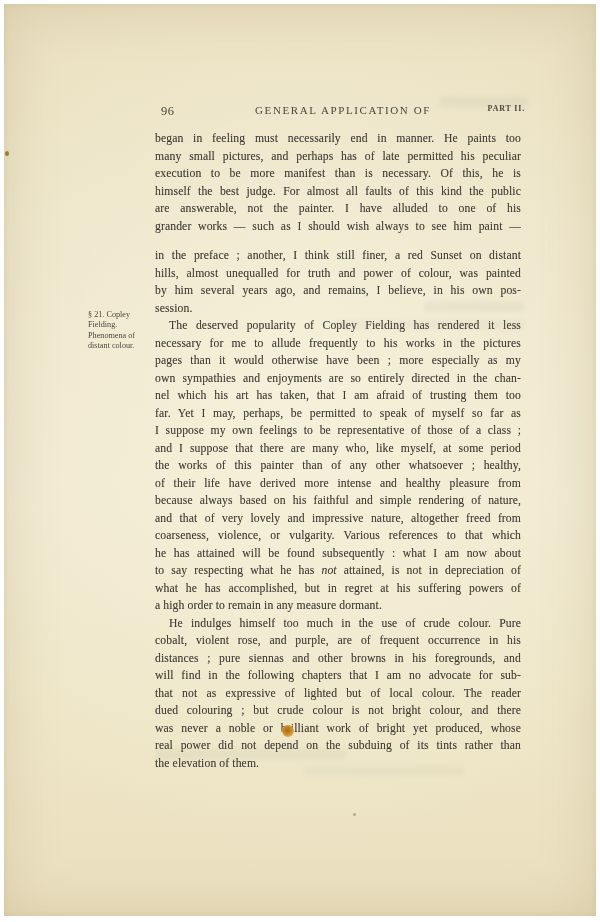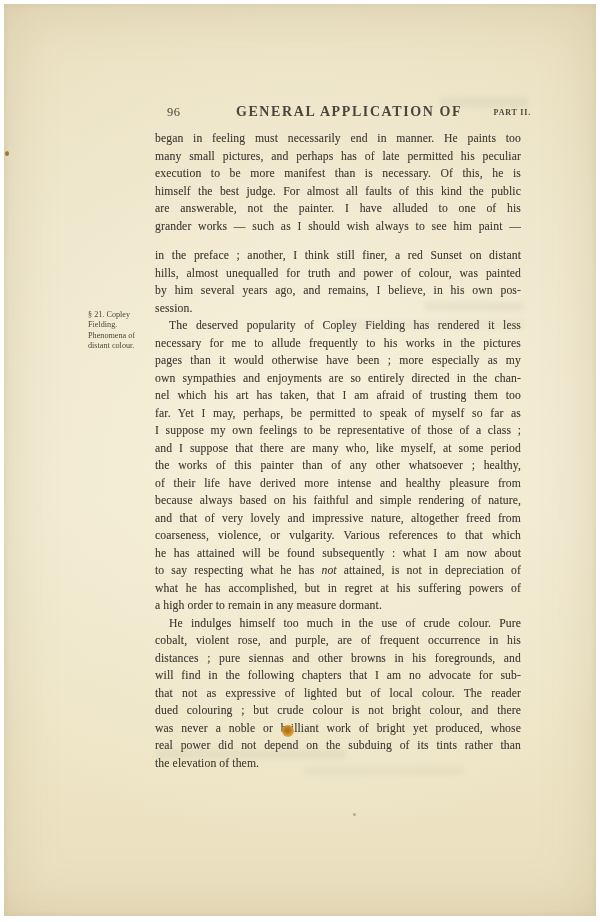"96" .header-row { align-items: center -> flex-start; left: 163px -> 157px }
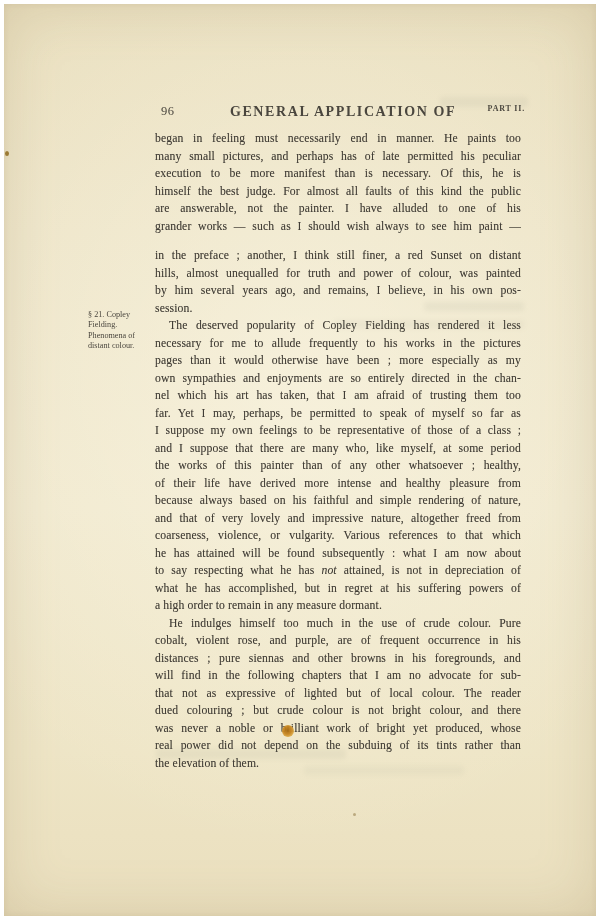"GENERAL APPLICATION OF" .running-title { font-size: 14px -> 11px; font-weight: bold -> none }
